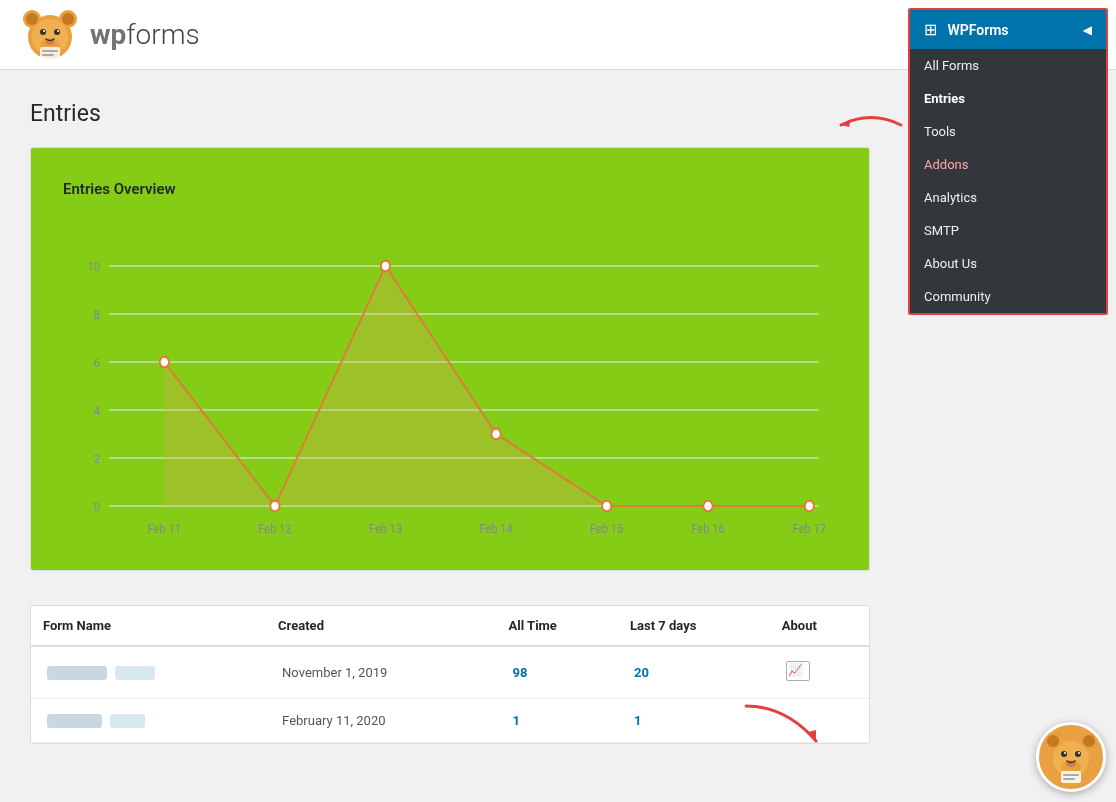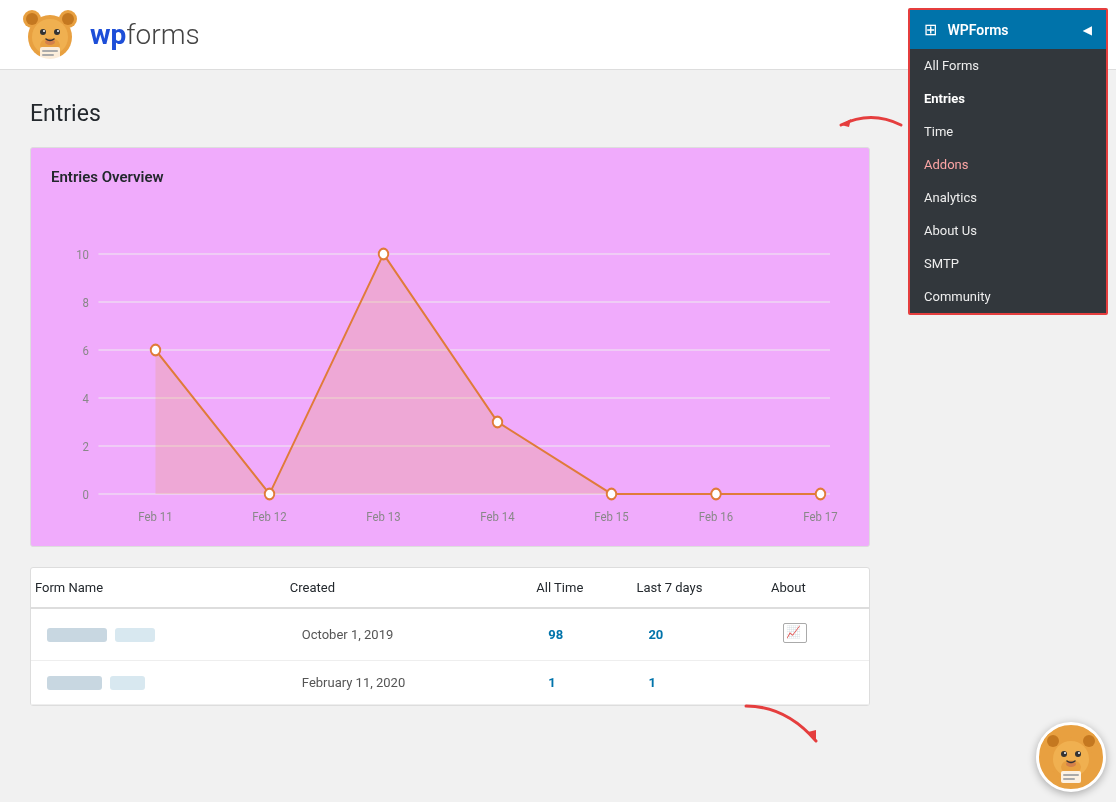"wp" strong { color: #1d4ed8 -> #737373 }
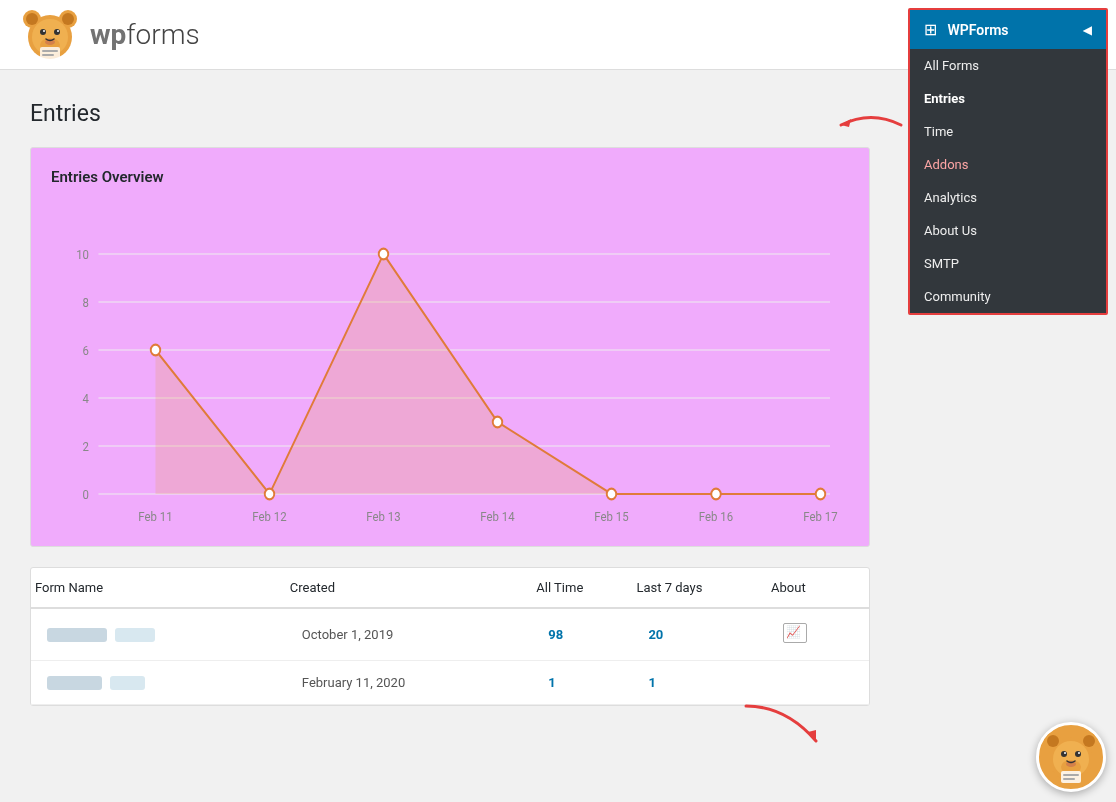"Time" div.sidebar-item { text: Time -> Tools }
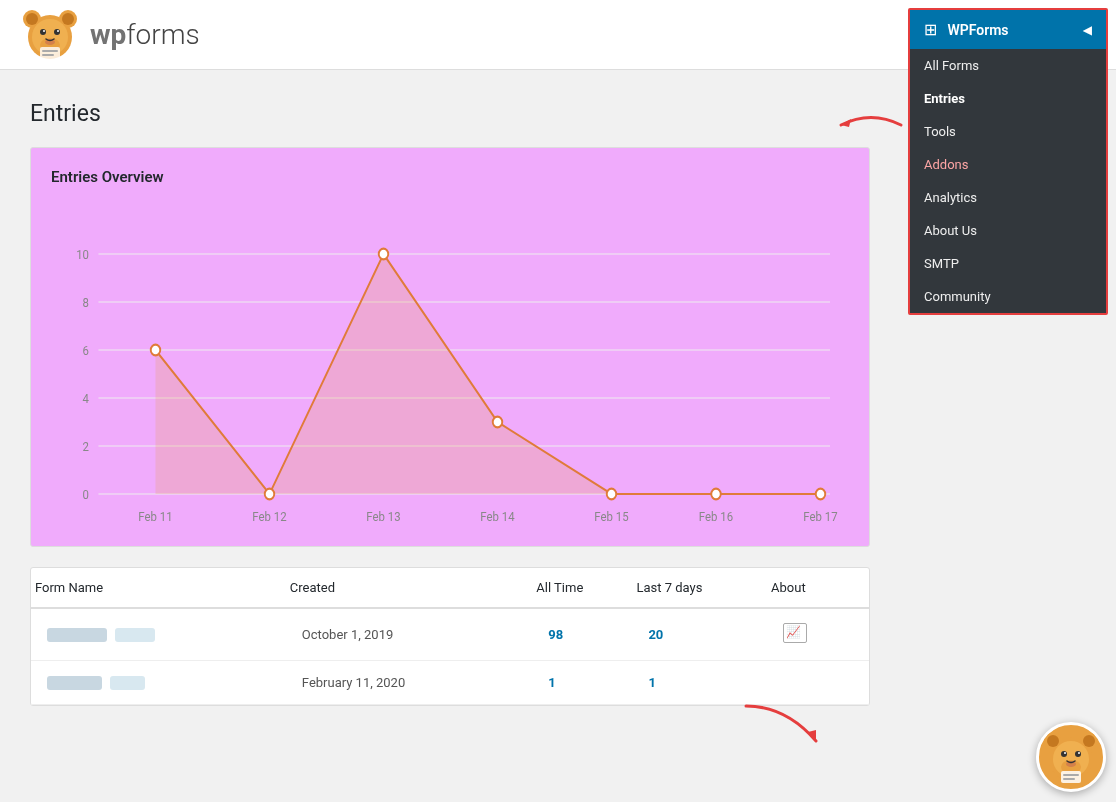"Entries Overview" .entries-overview-card { background: #f0abfc -> #84cc16; margin-bottom: 20px -> 34px; padding: 20px -> 32px }
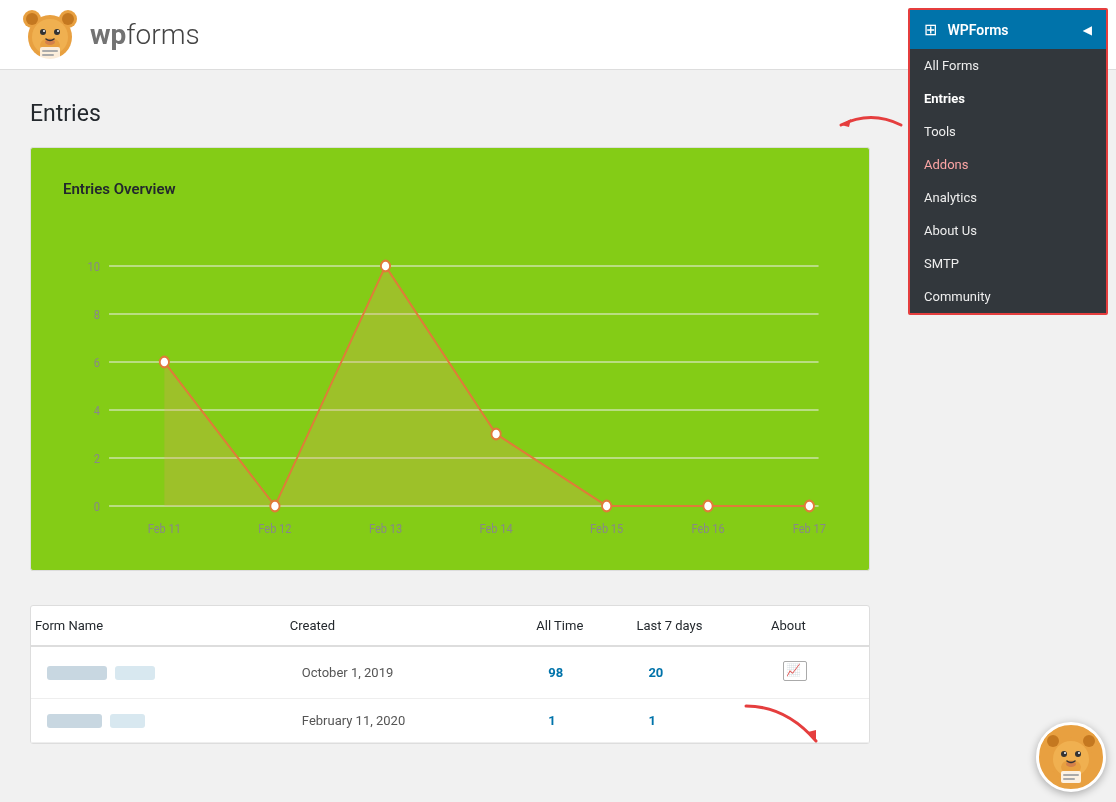"About Us" div.sidebar-item { order: before "SMTP" -> after "SMTP" }
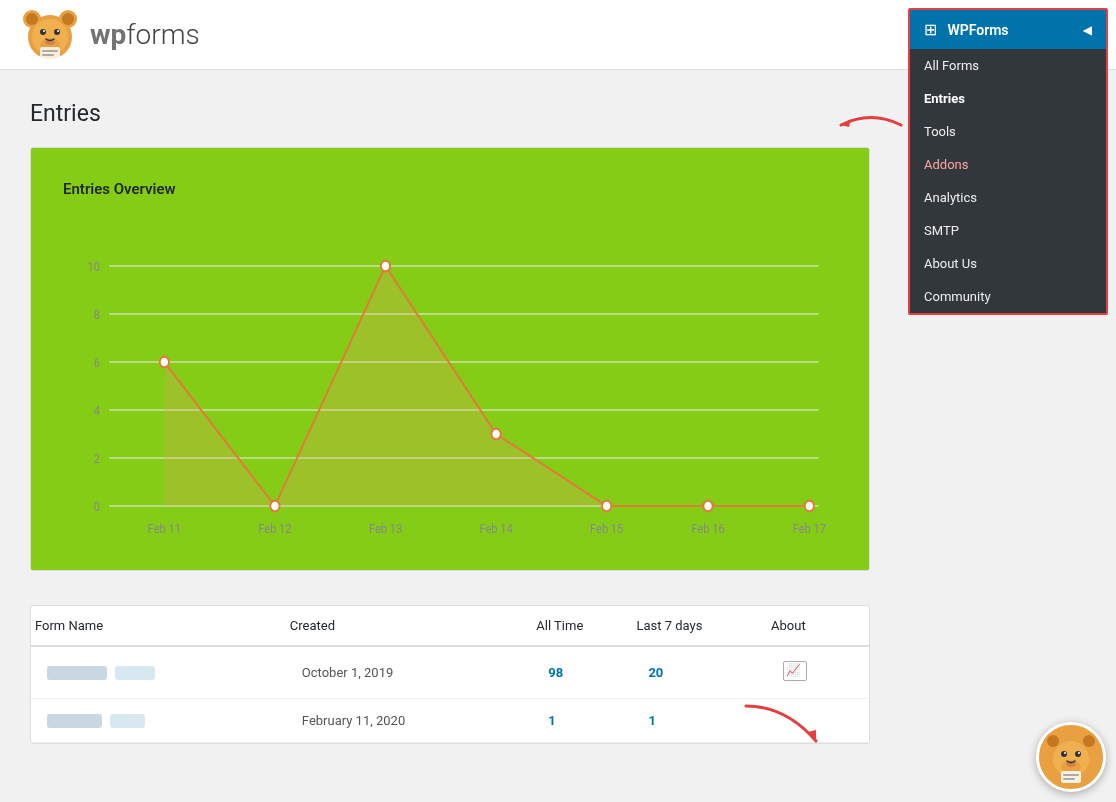"Form Name" thead th { font-weight: 400 -> 700; padding: 12px 4px -> 12px 12px }
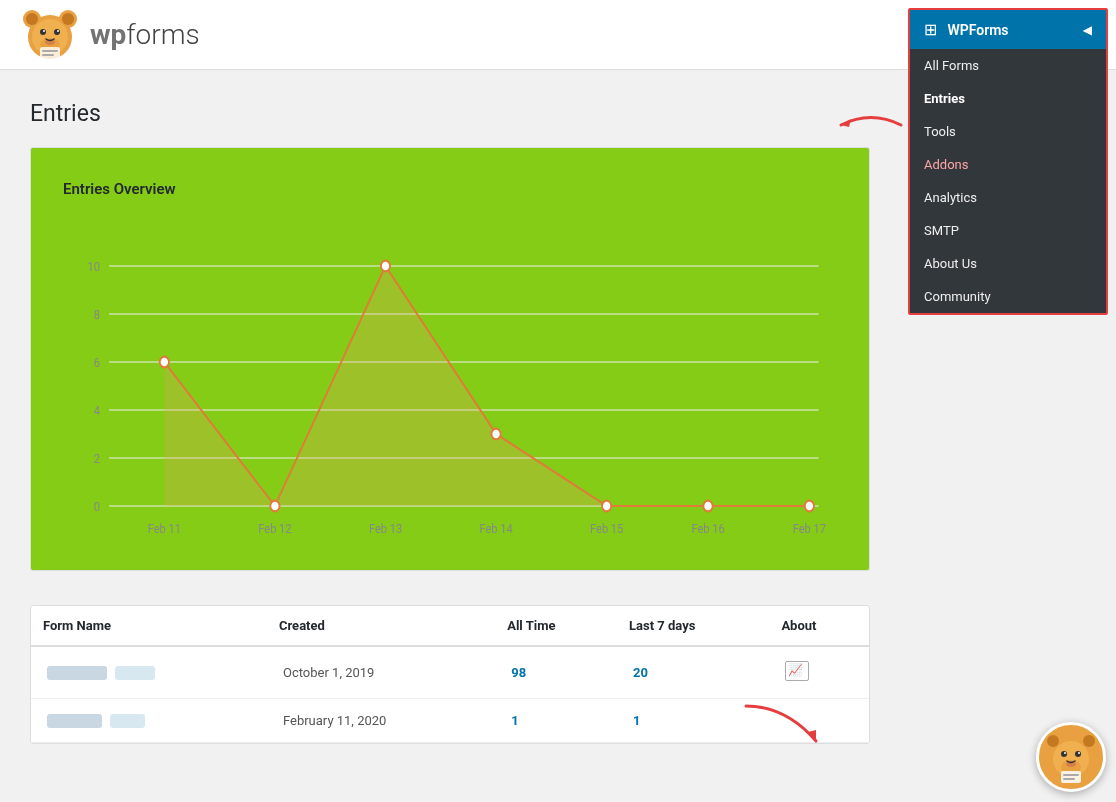"October 1, 2019" td { text: October -> November }
